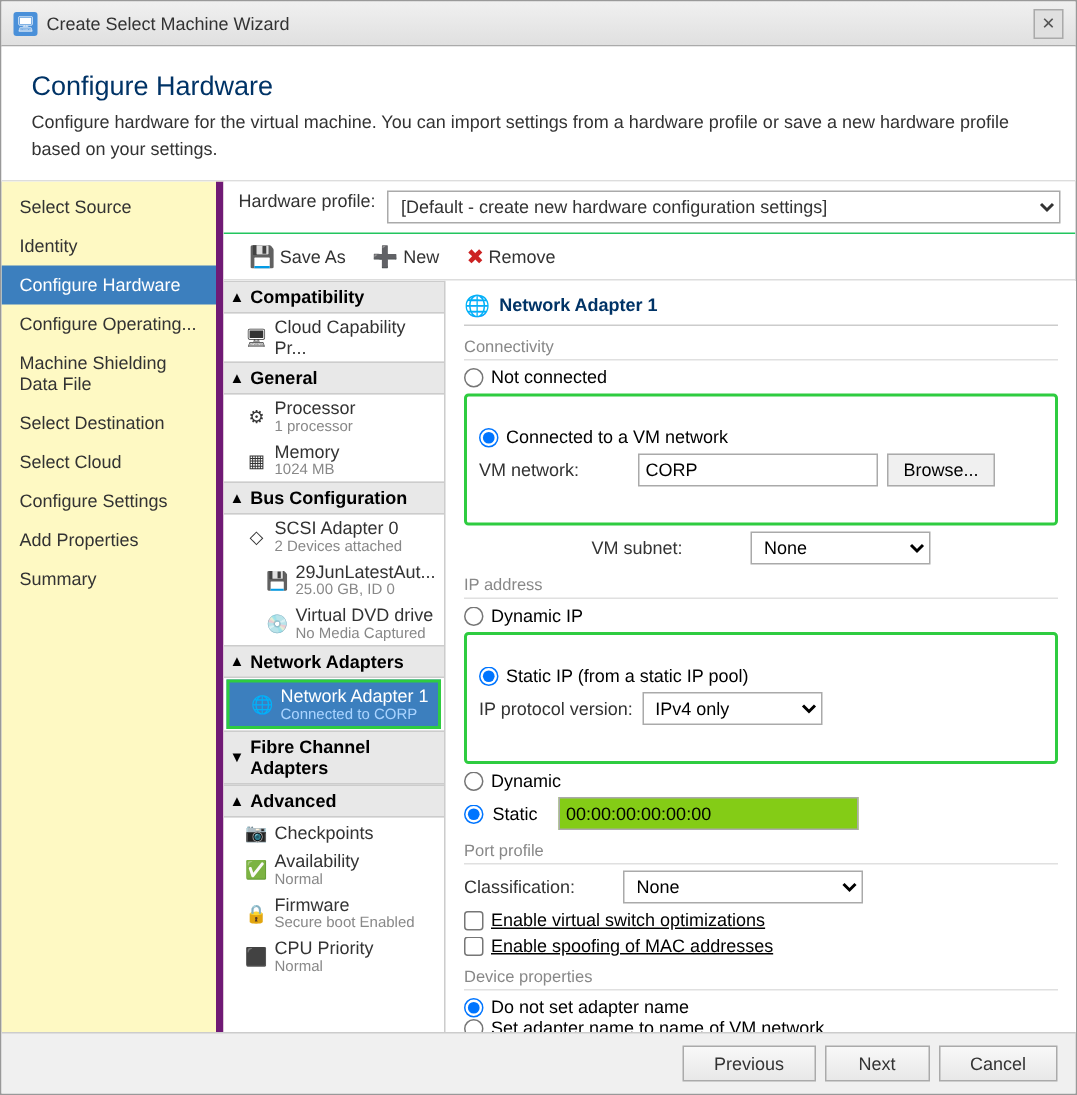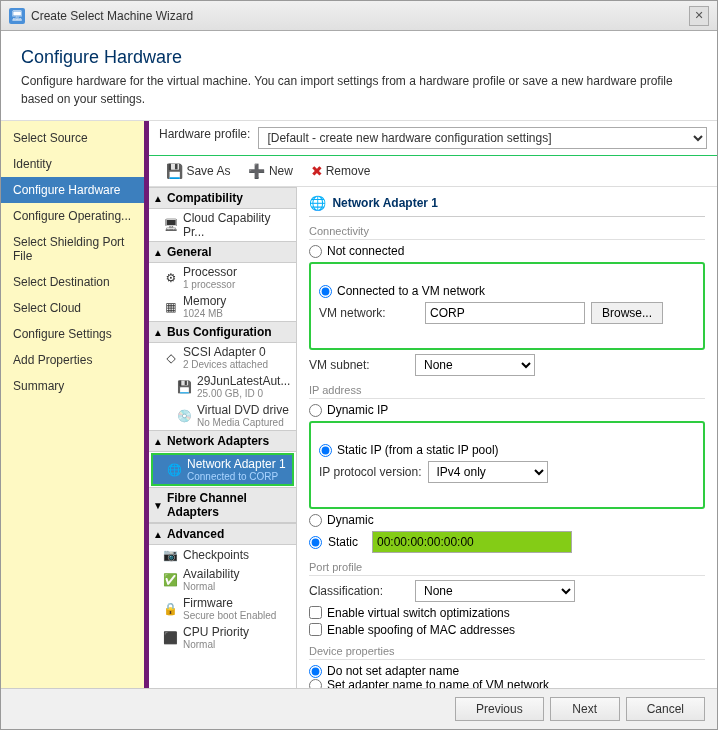"Select Shielding Port File" div.sidebar-item { text: Select Shielding Port -> Machine Shielding Data }
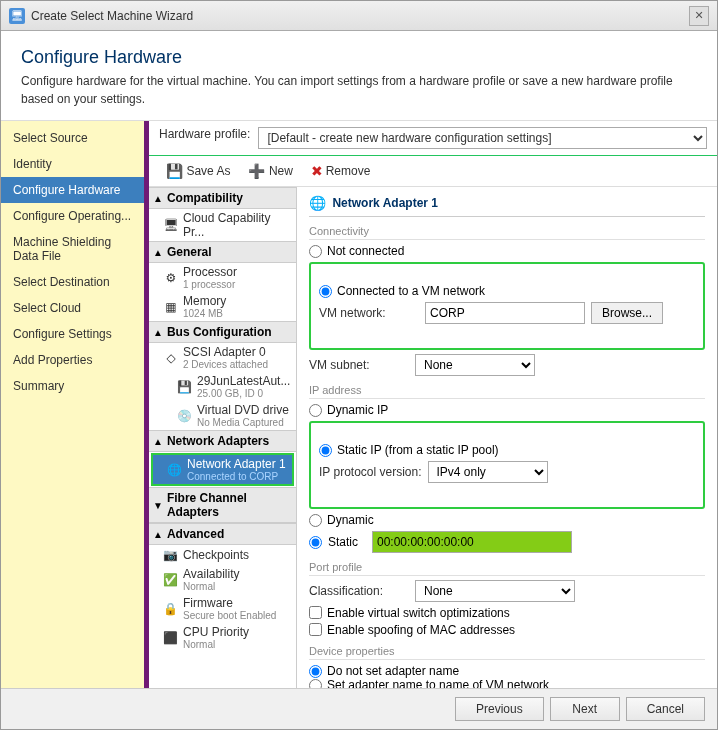"VM subnet:" .vm-subnet-row { justify-content: none -> center }
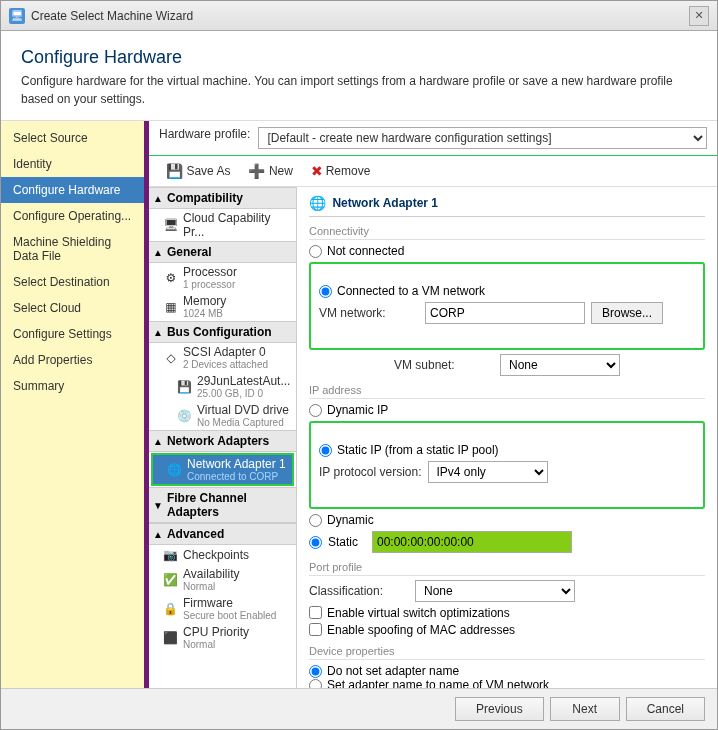"Enable virtual switch optimizations" .checkbox-row { align-items: flex-start -> flex-end; text-decoration: none -> underline }
